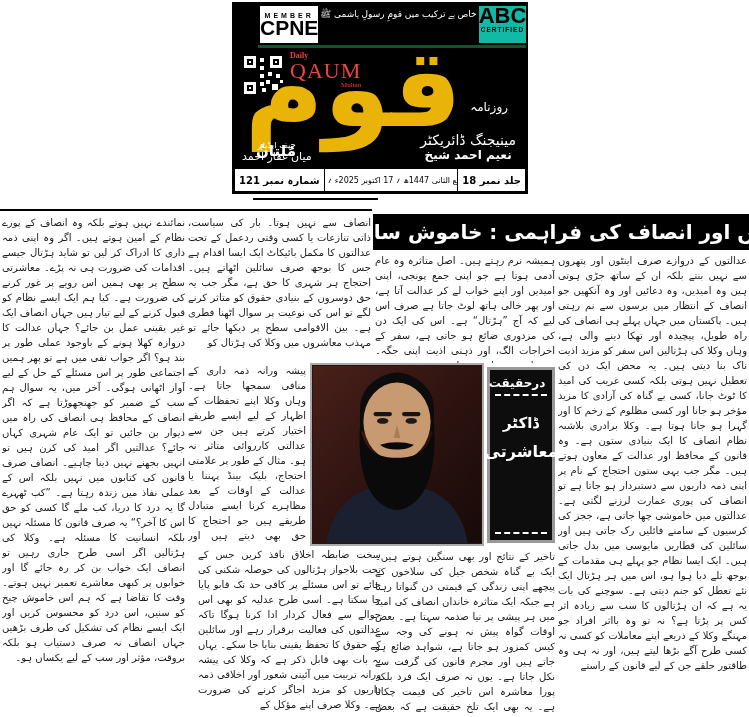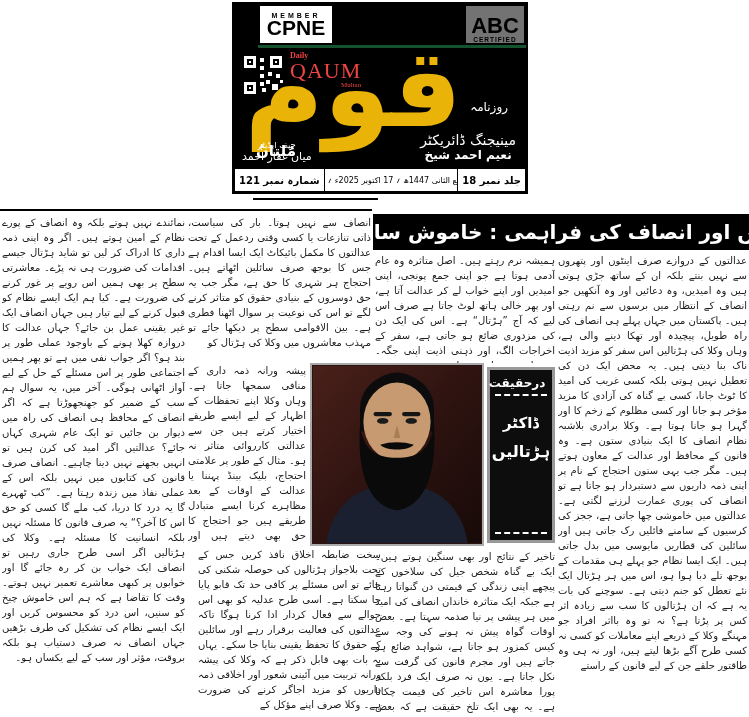"خاص ہے ترکیب میں قومِ" div.s1 { html: none -> <div>خاص ہے ترکیب میں قومِ رسولِ ہاشمی ﷺ</div> }
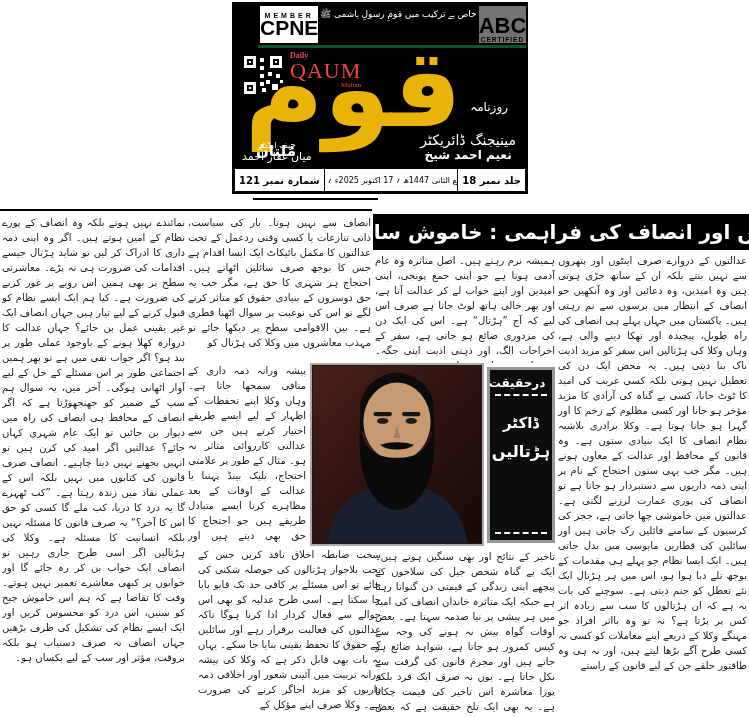"ABC" .badge-abc { background: #737373 -> #14b8a6; justify-content: flex-end -> flex-start }
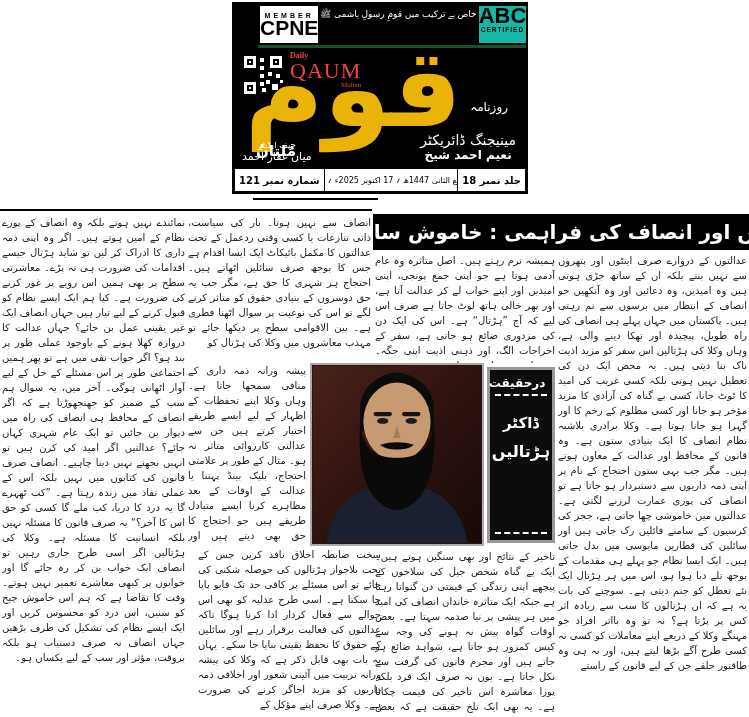"ہڑتالیں" div.nm2 { text: ہڑتالیں -> معاشرتی }
